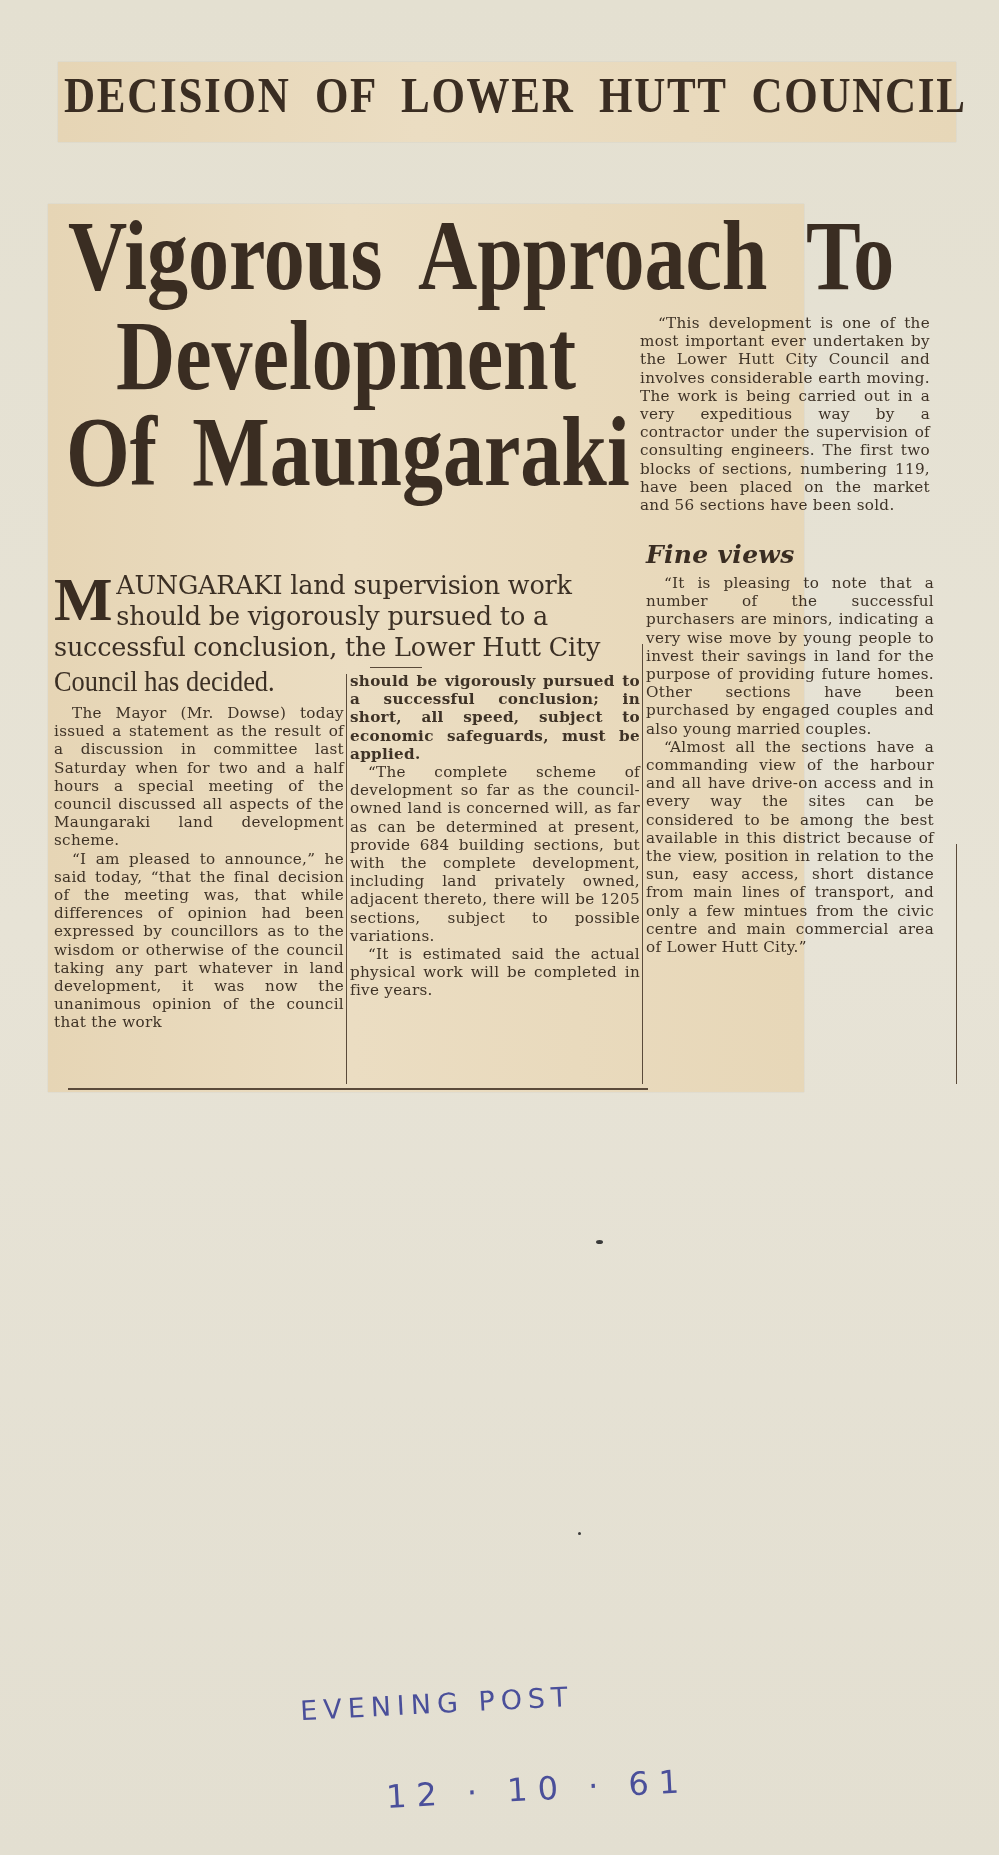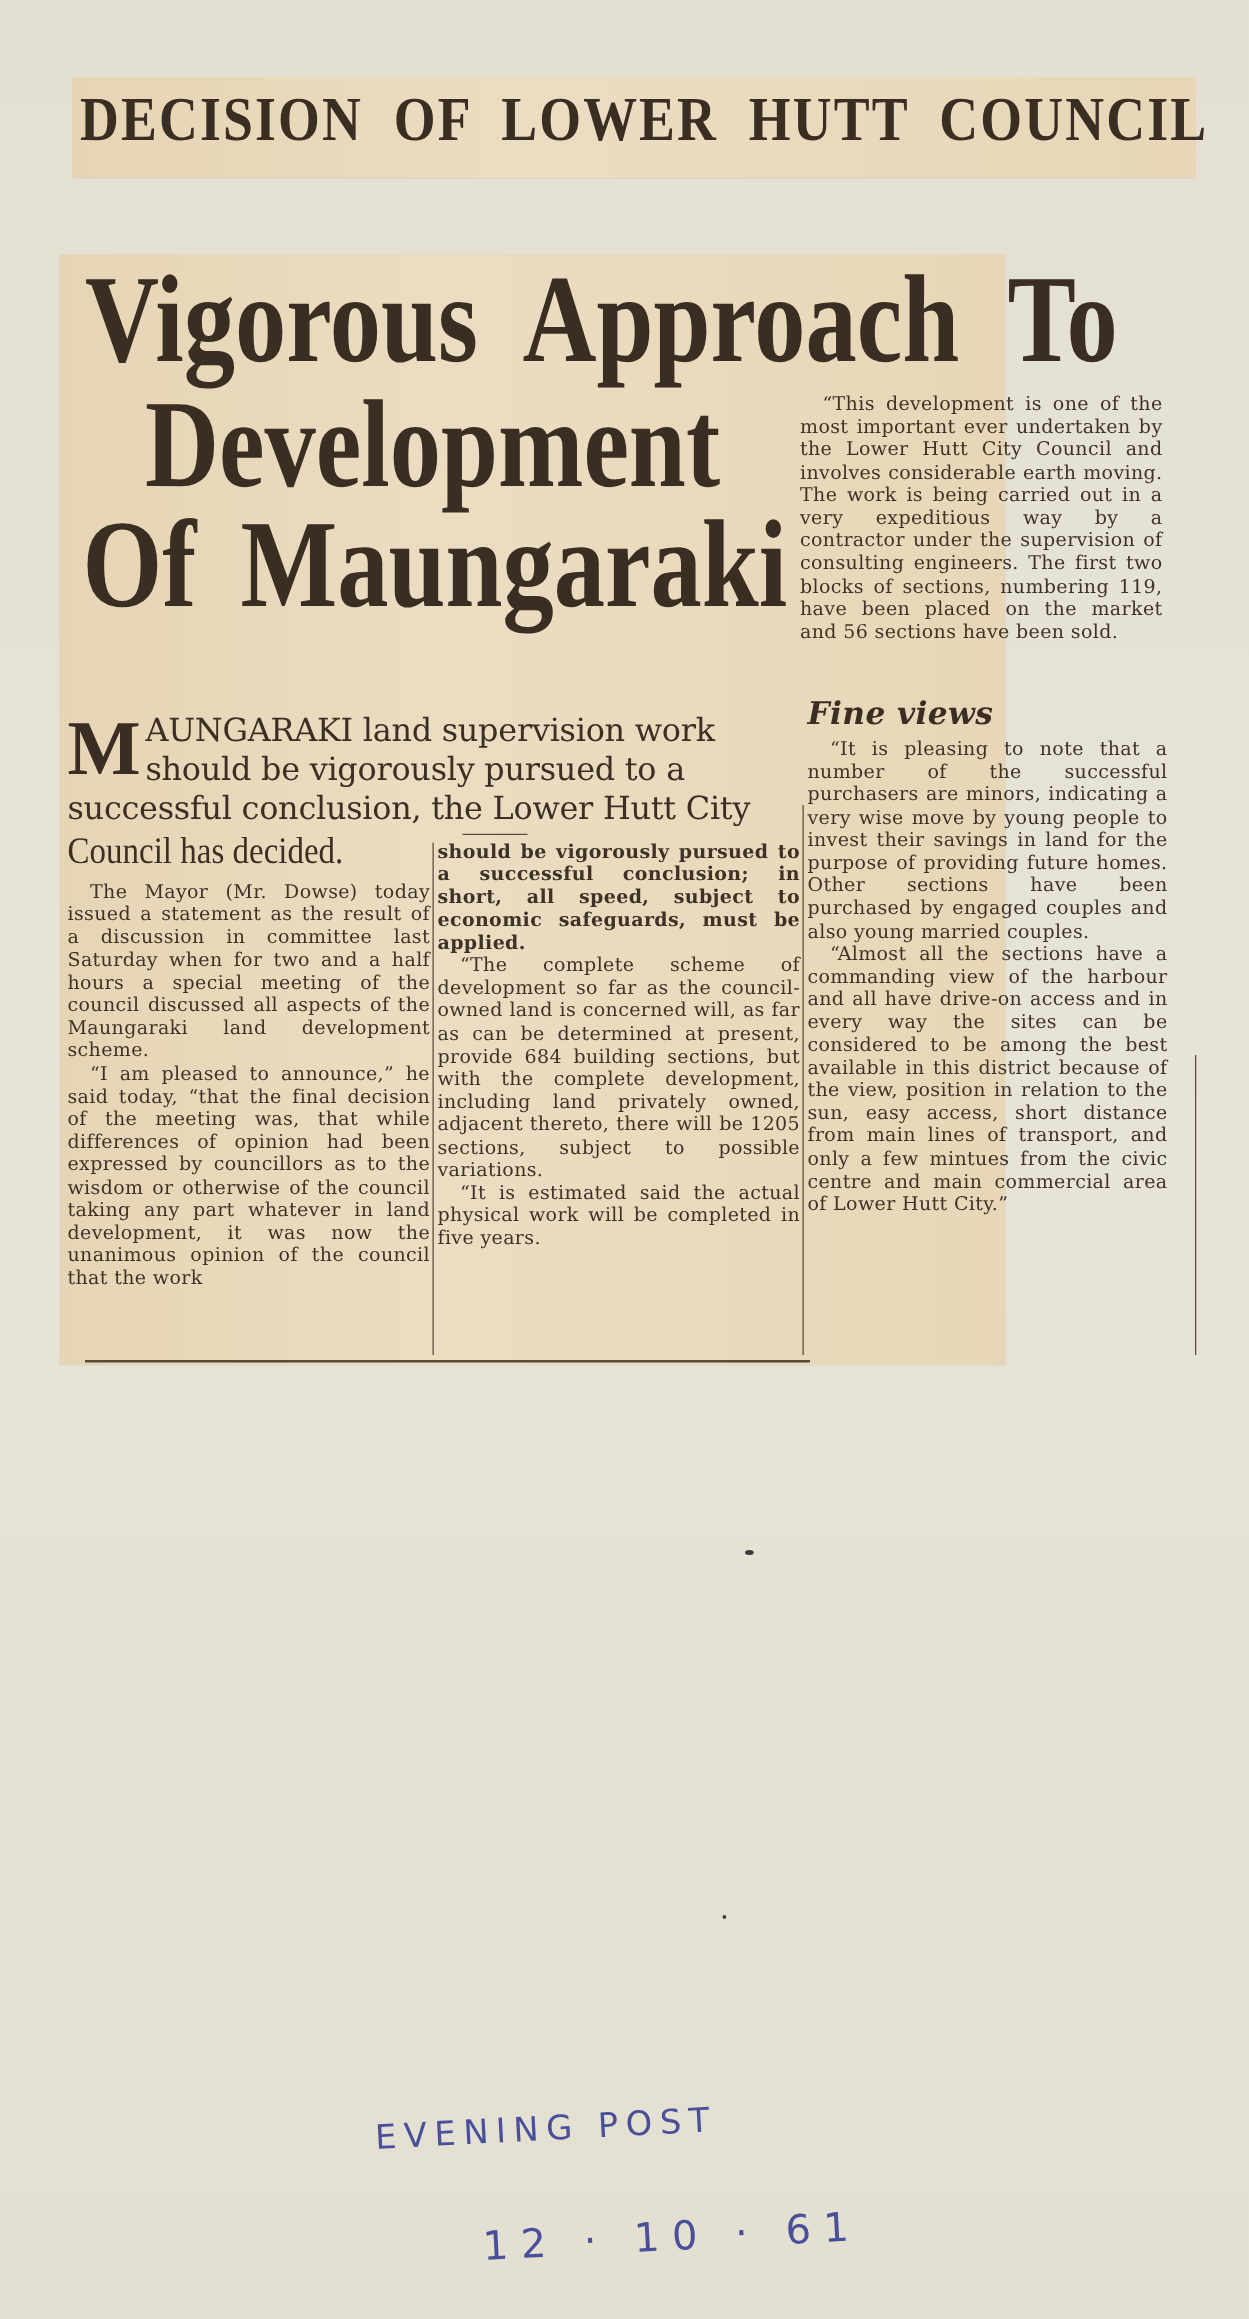"Fine views" .subhead.first { margin-top: 16px -> 0 }
